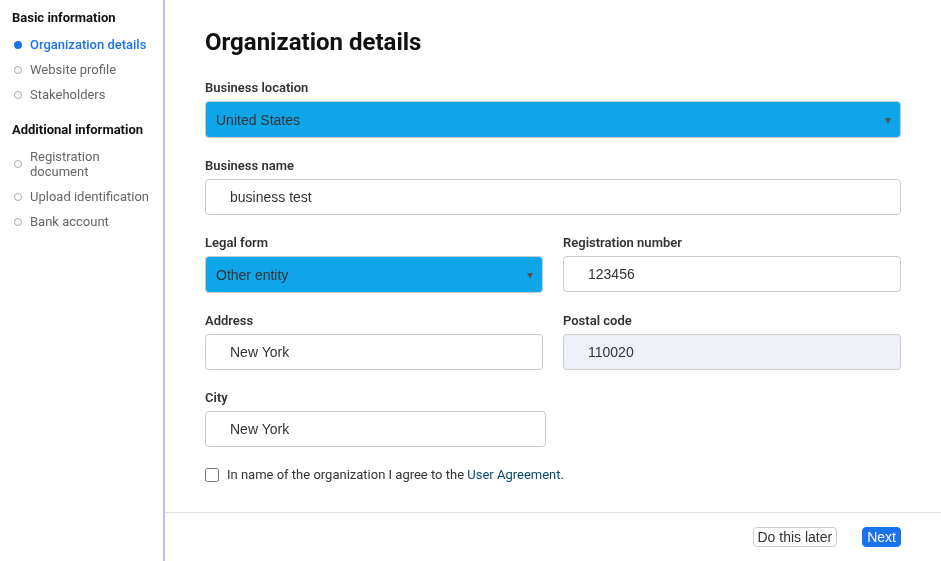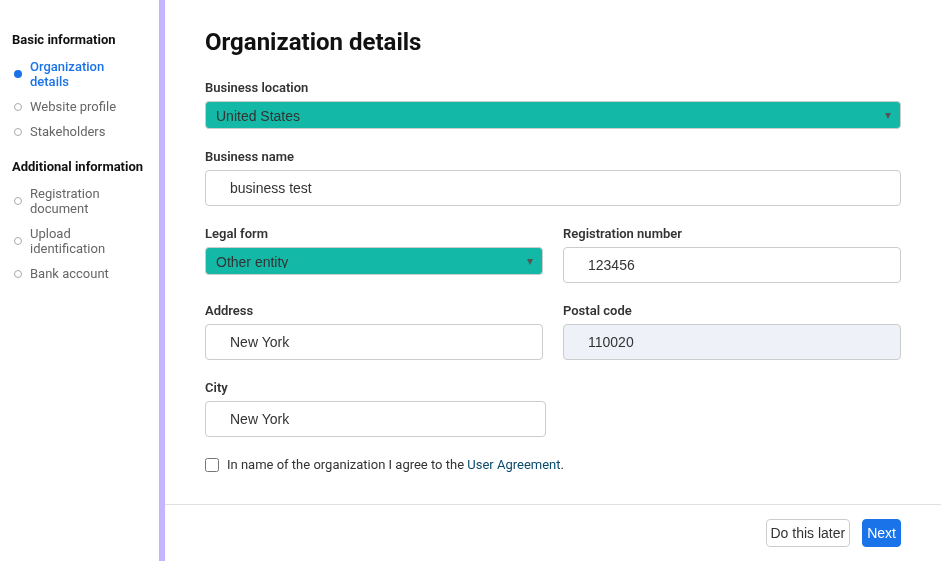"Basic information" .sidebar { border-right: 6px solid #c4b5fd -> 2px solid #c4b5fd; padding: 32px 12px -> 10px 12px }
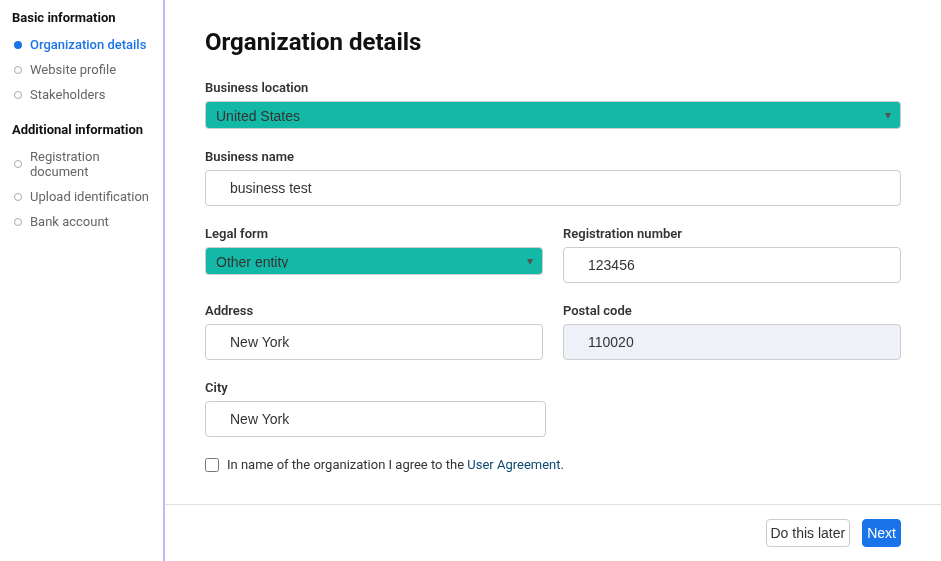"United States" .form-select { background: #14b8a6 -> #0ea5e9; height: 28px -> 37px }
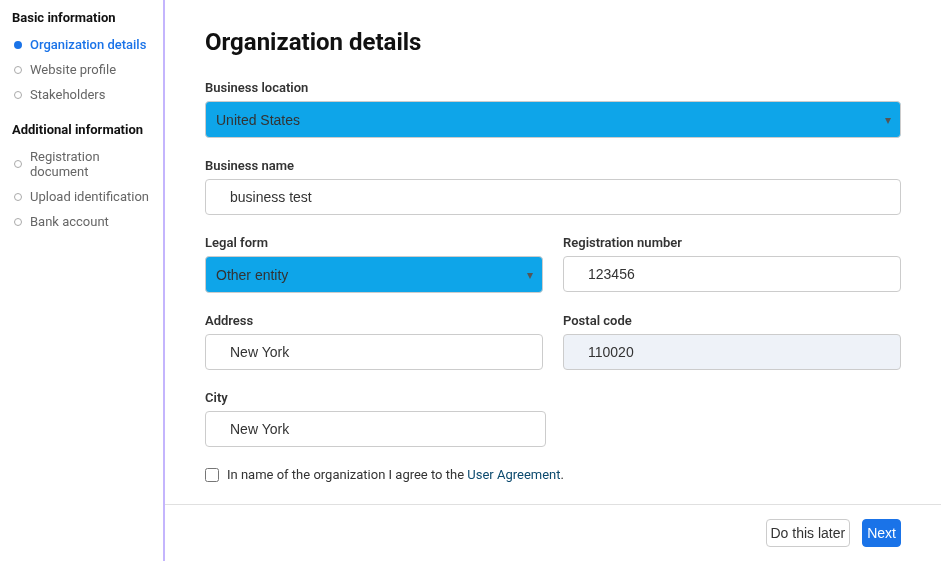"Do this later" .btn { height: 28px -> 20px; margin-left: none -> 13px }
